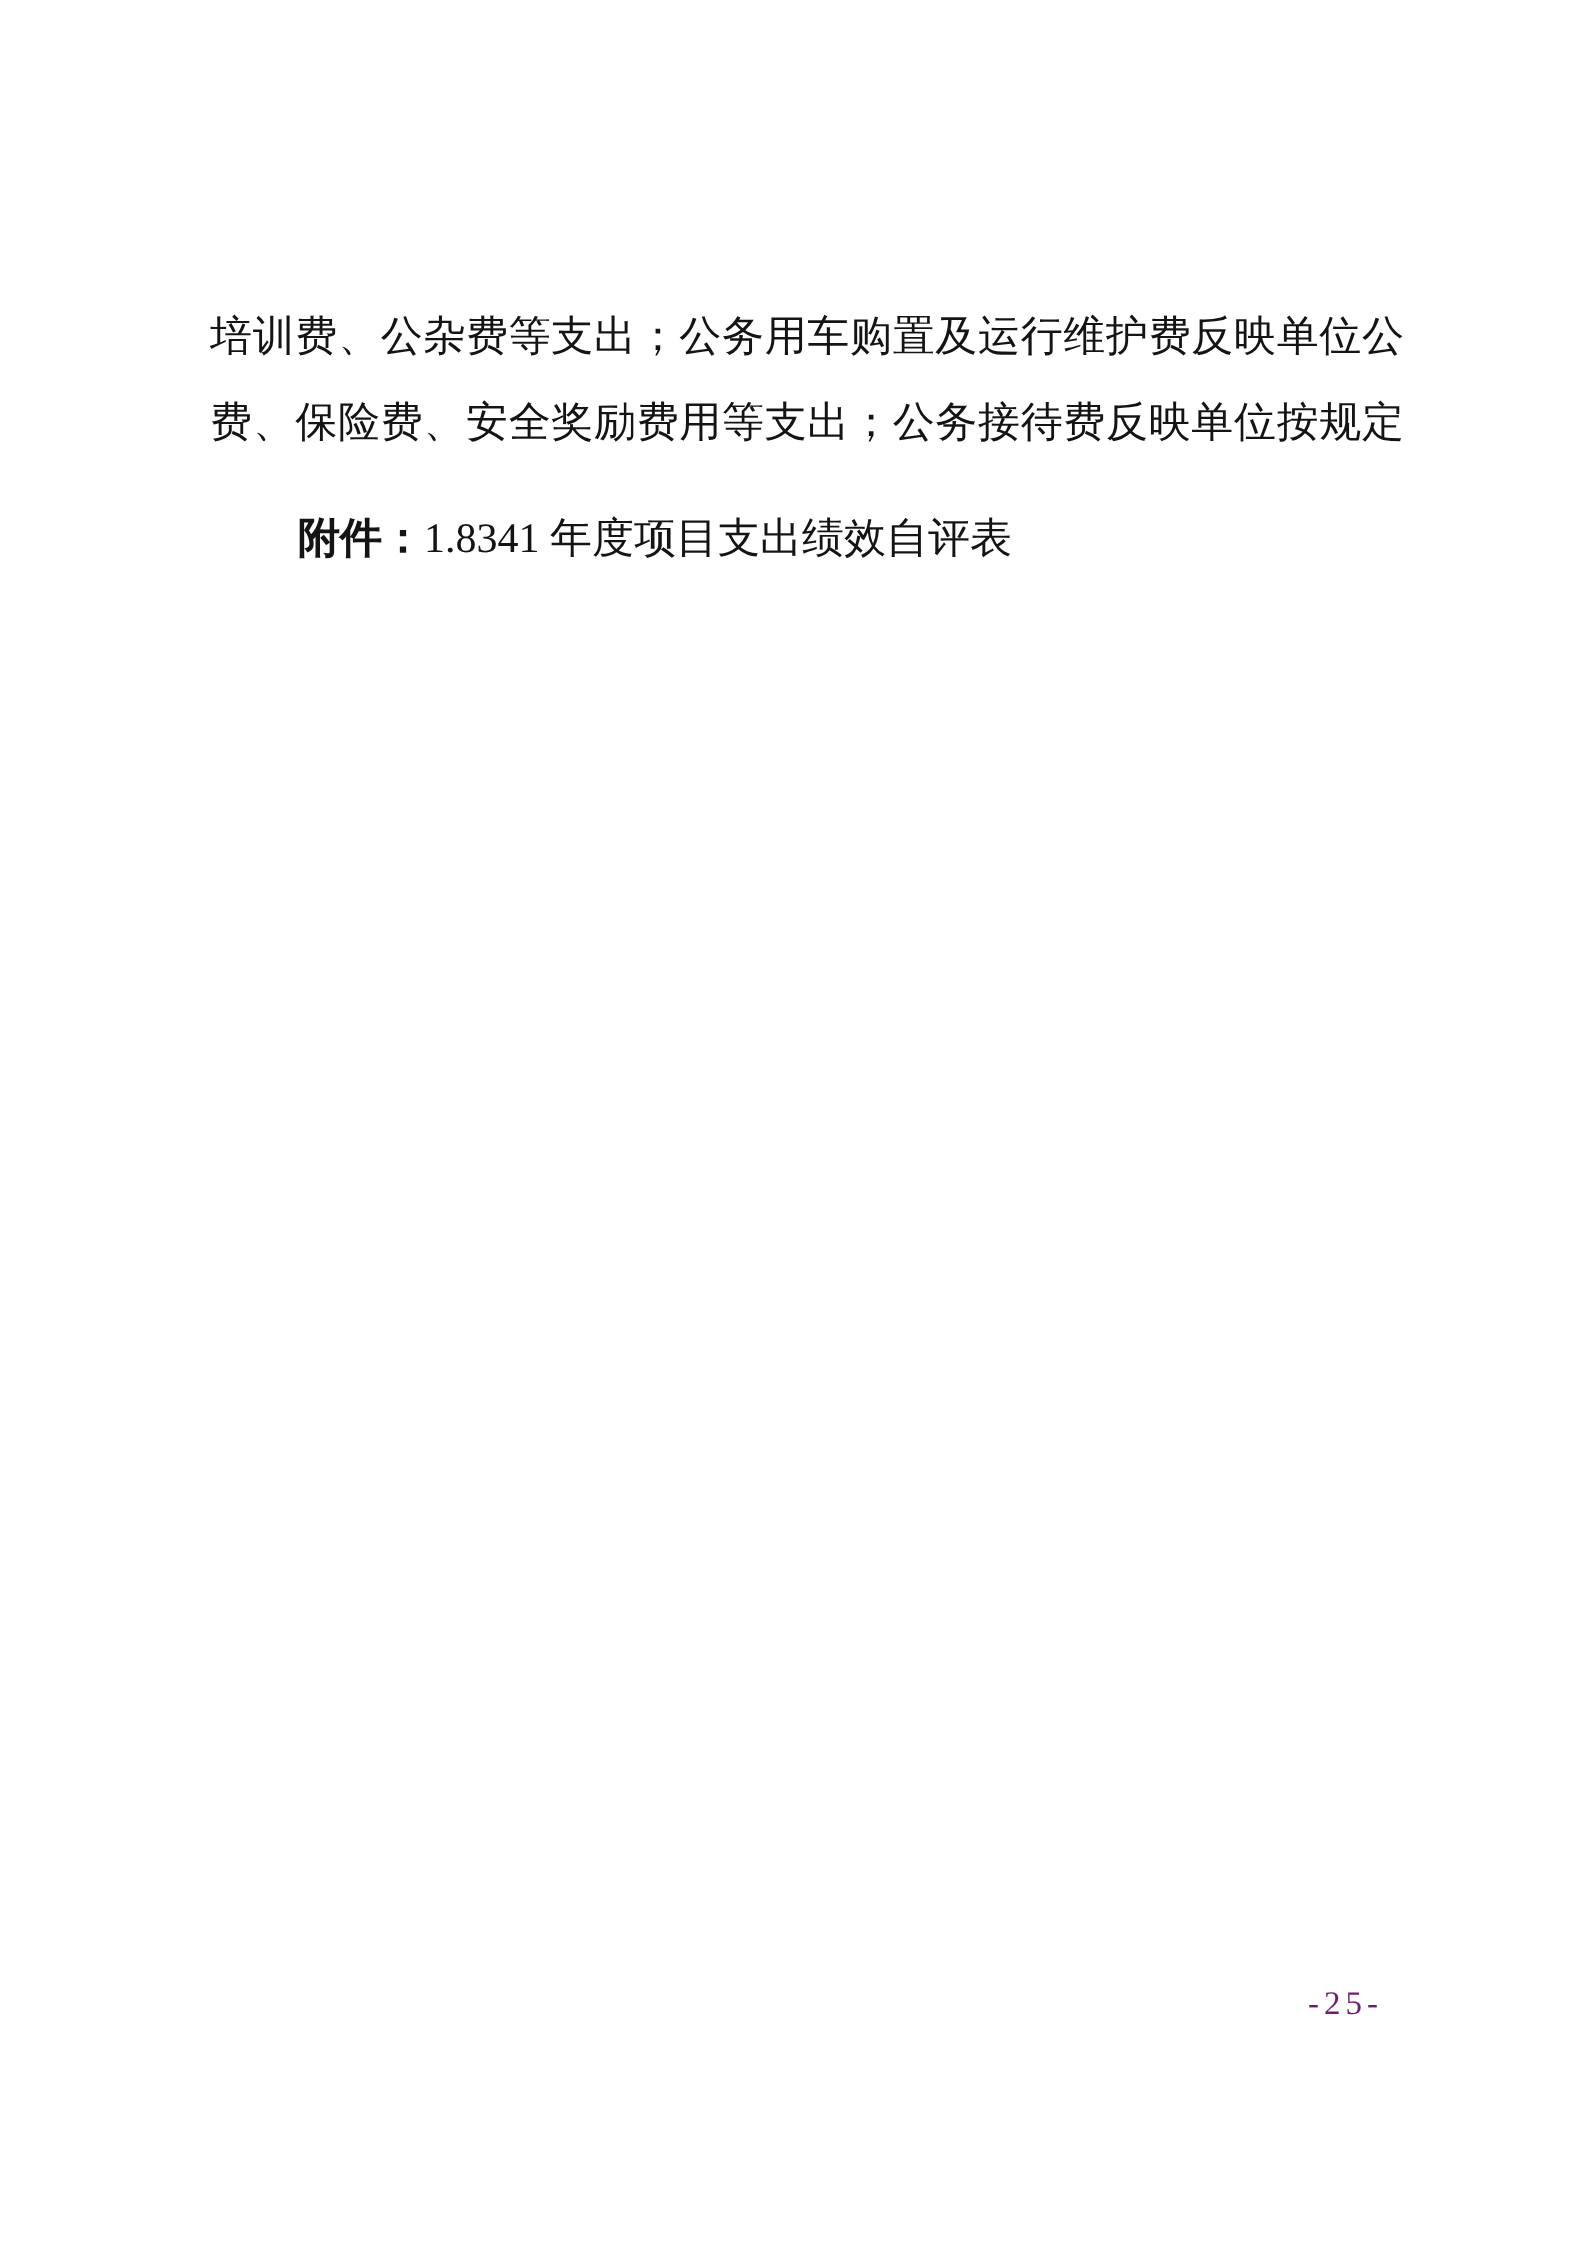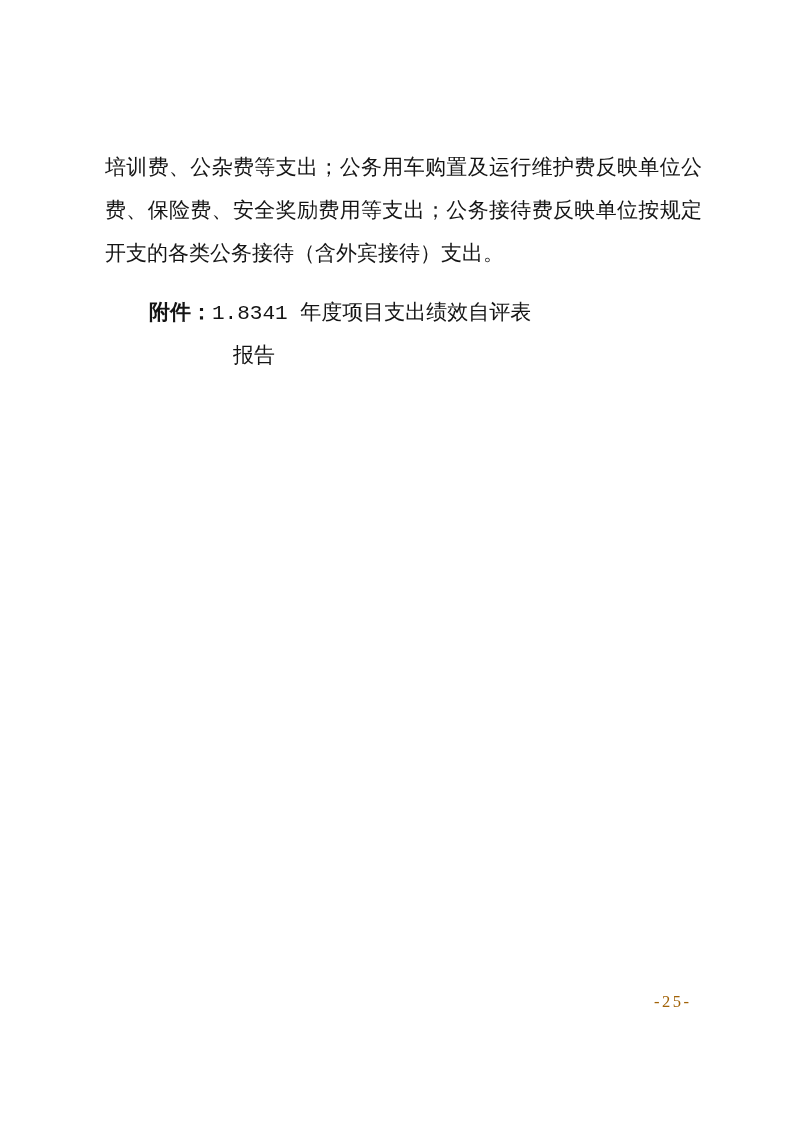"培训费、公杂费等支出；公务用车购置及运行维护费反映单位公" .line { font-family: Liberation Mono, monospace -> none }
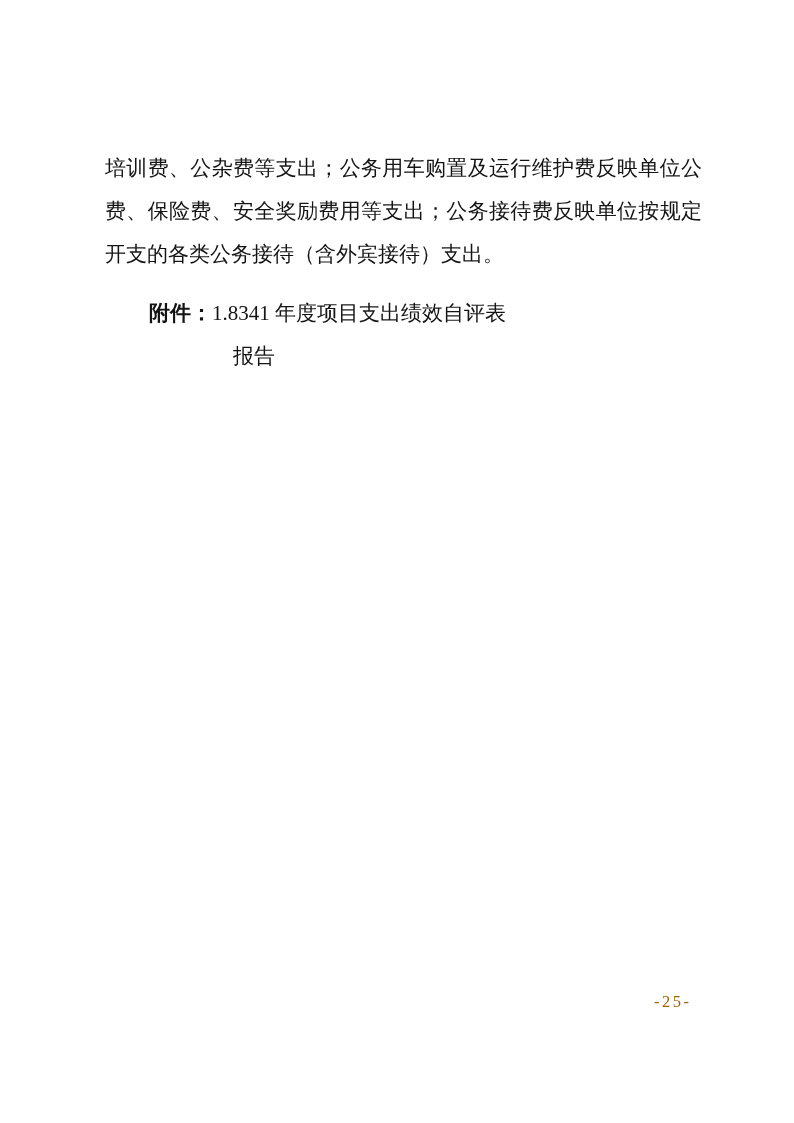"开支的各类公务接待（含外宾接待）支出。" div.line { html: <div>开支的各类公务接待（含外宾接待）支出。</div> -> none }
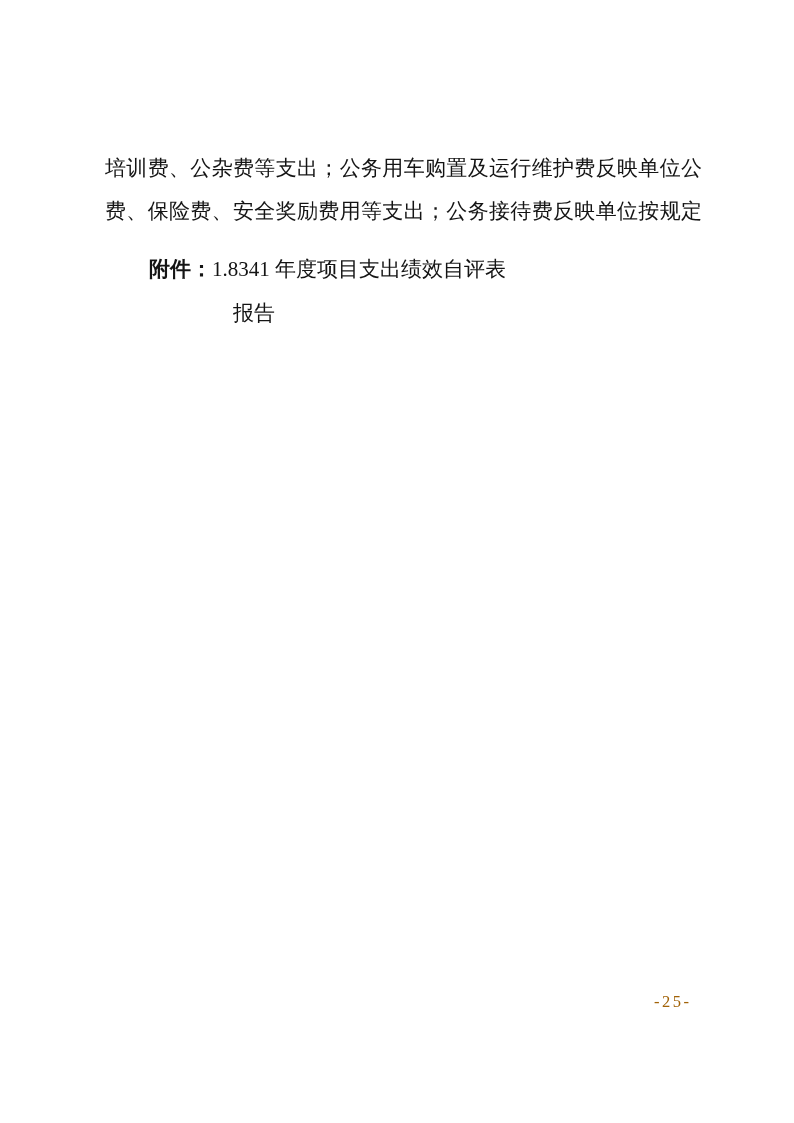"报告" div.line { html: <div>报告</div> -> none }
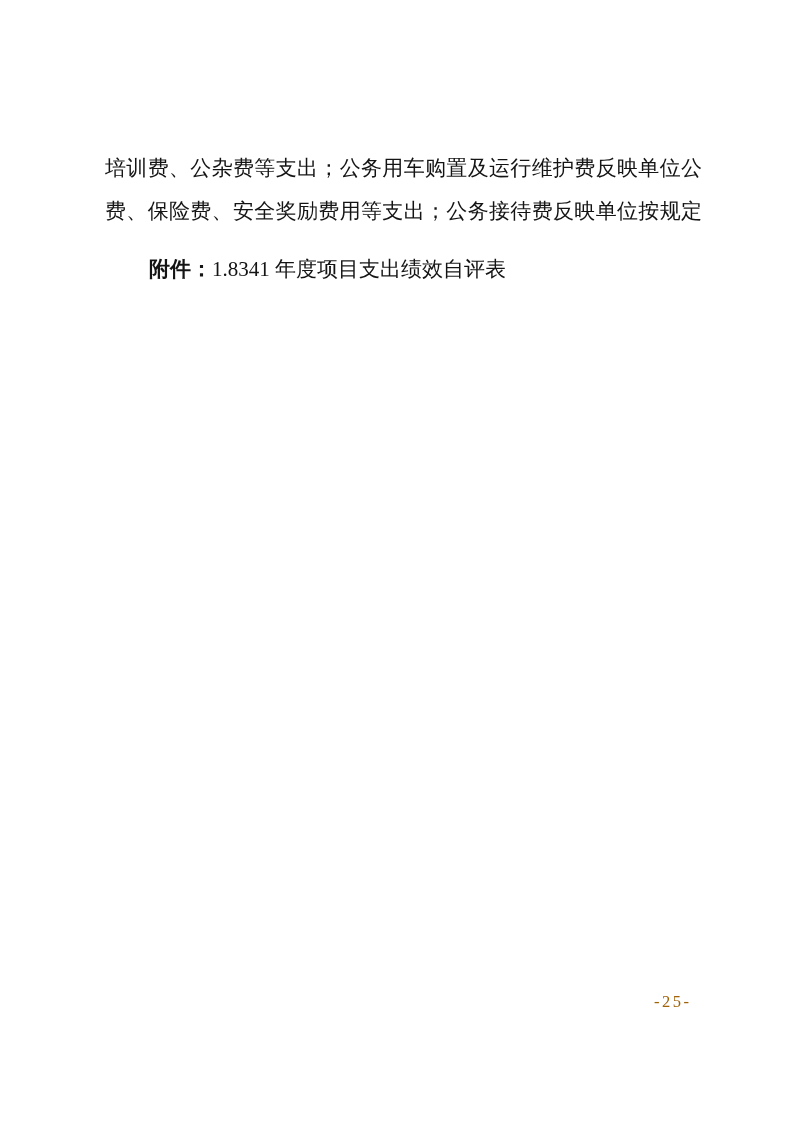"-25-" .page-number { color: #a16207 -> #701a75 }
